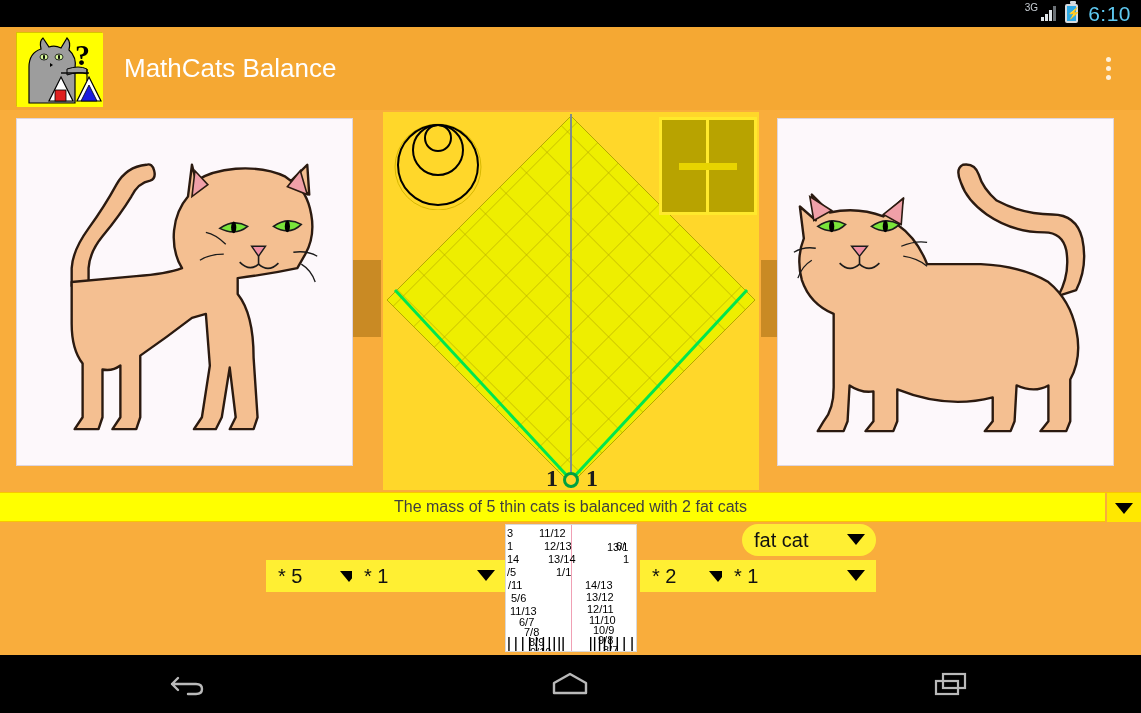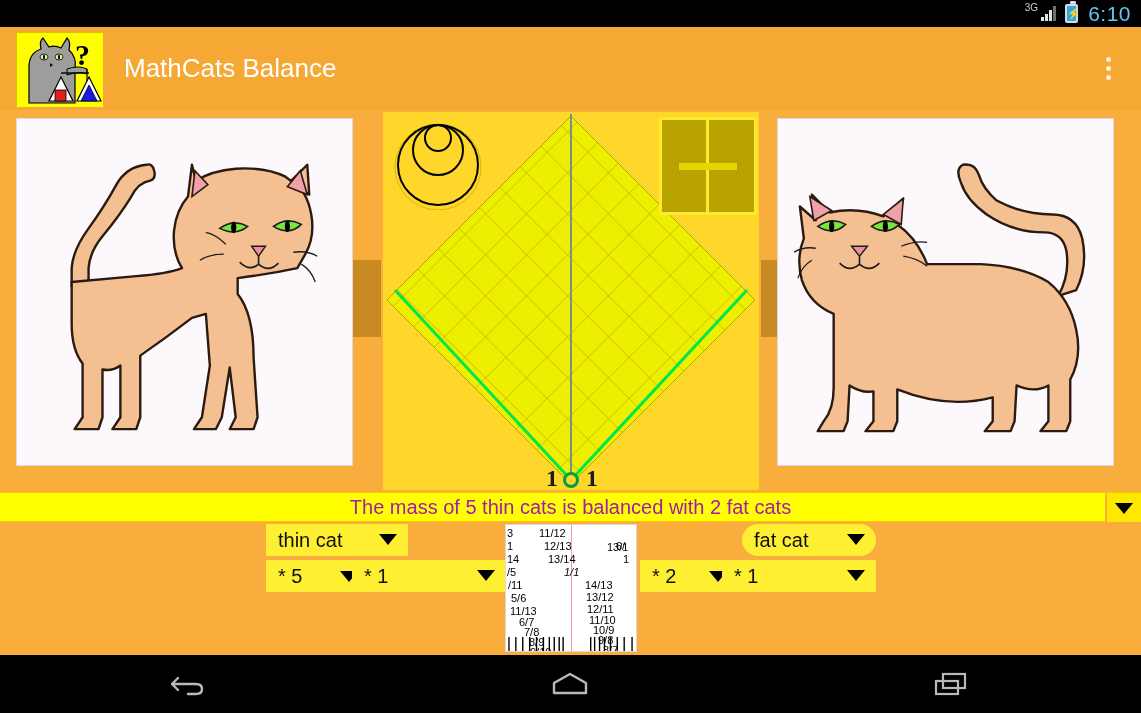"The mass of 5 thin" .msgbar .txt { color: #a21caf -> #404040; font-size: 20px -> 16px }
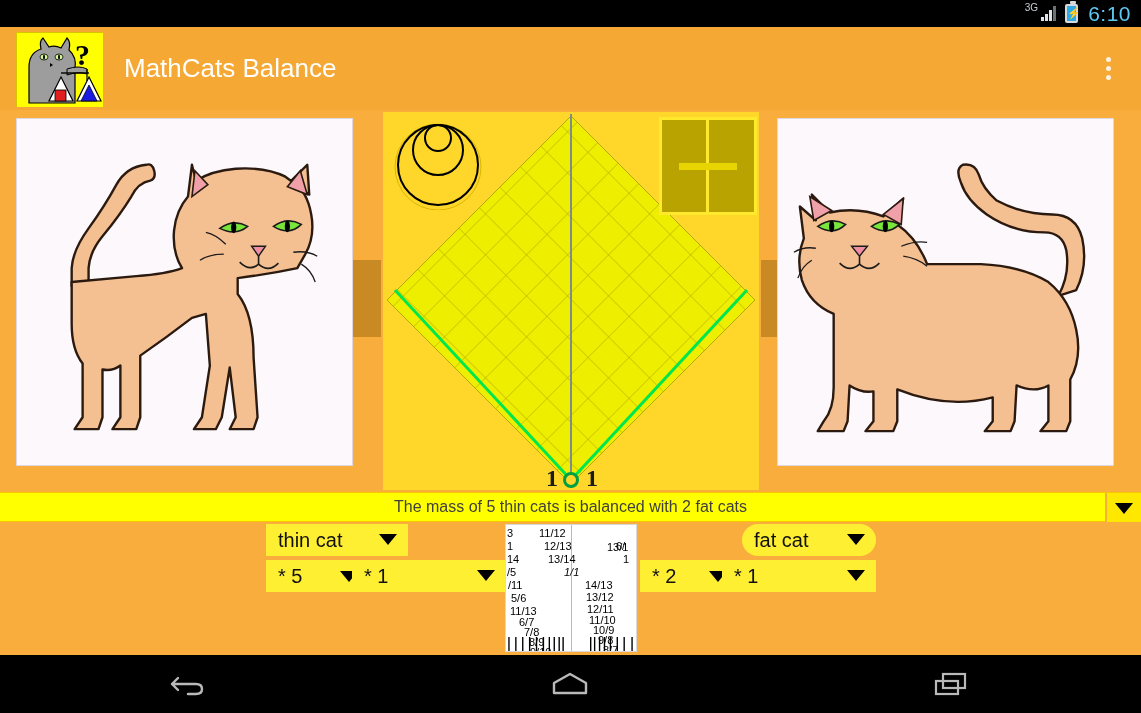"thin cat" div.spinner { html: <div> <span>thin cat</span> <span> <span></span> </span> </div> -> none }
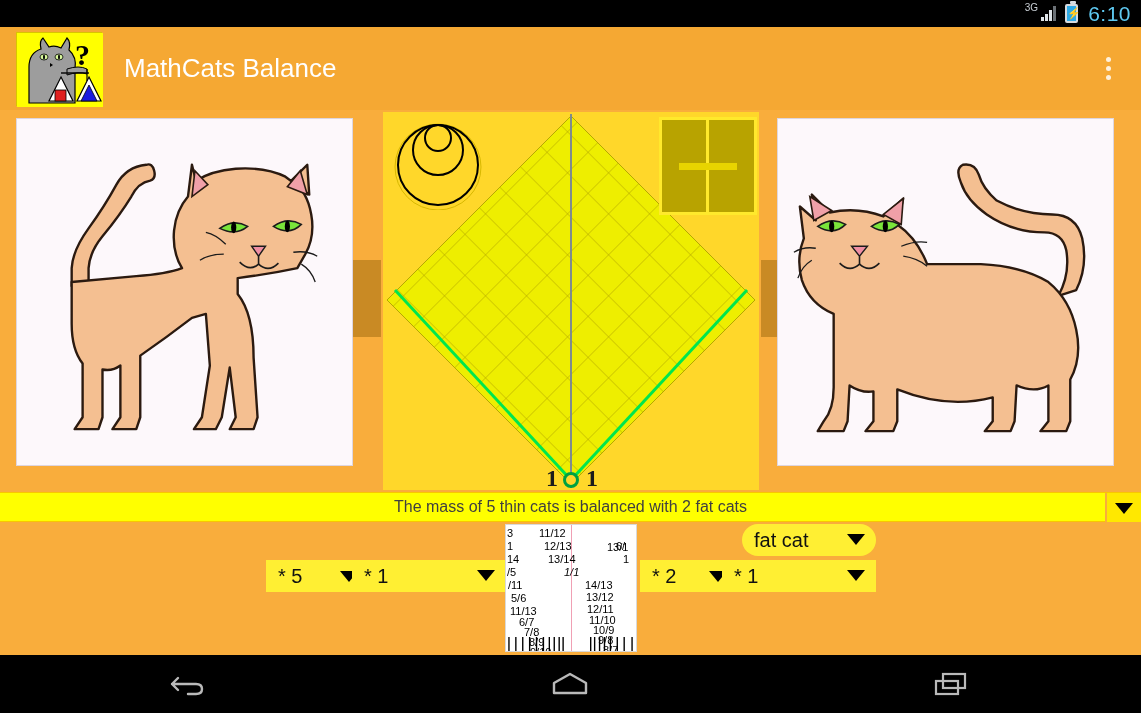"1/1" div.lbl { font-style: italic -> none; left: 58px -> 50px }
